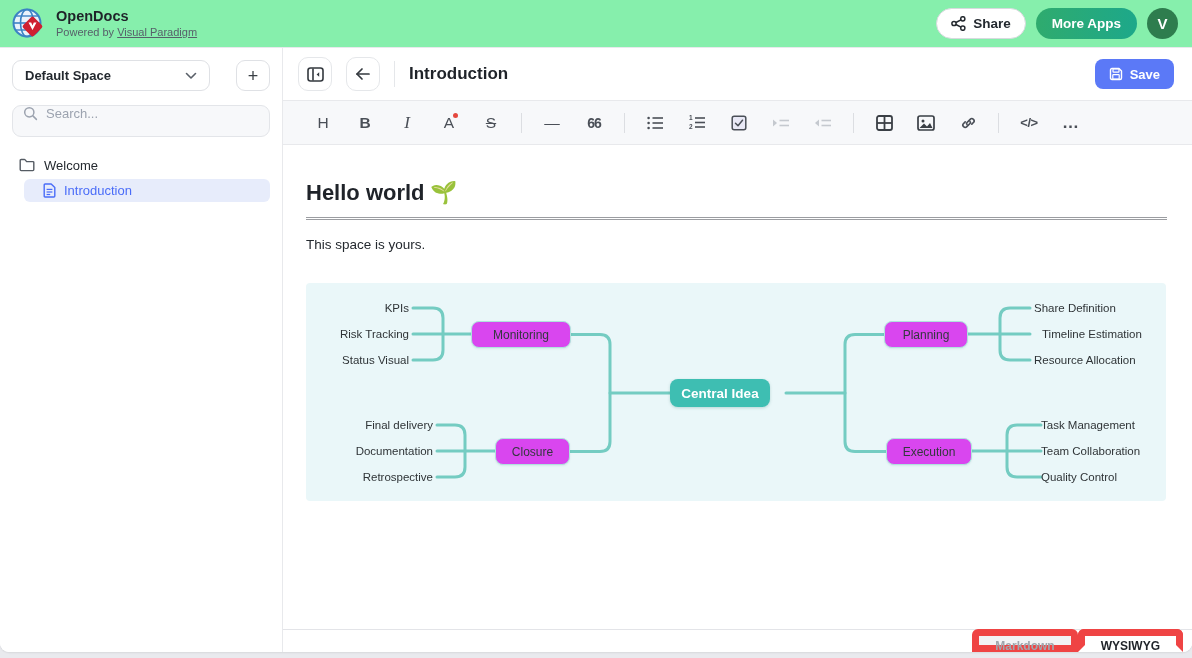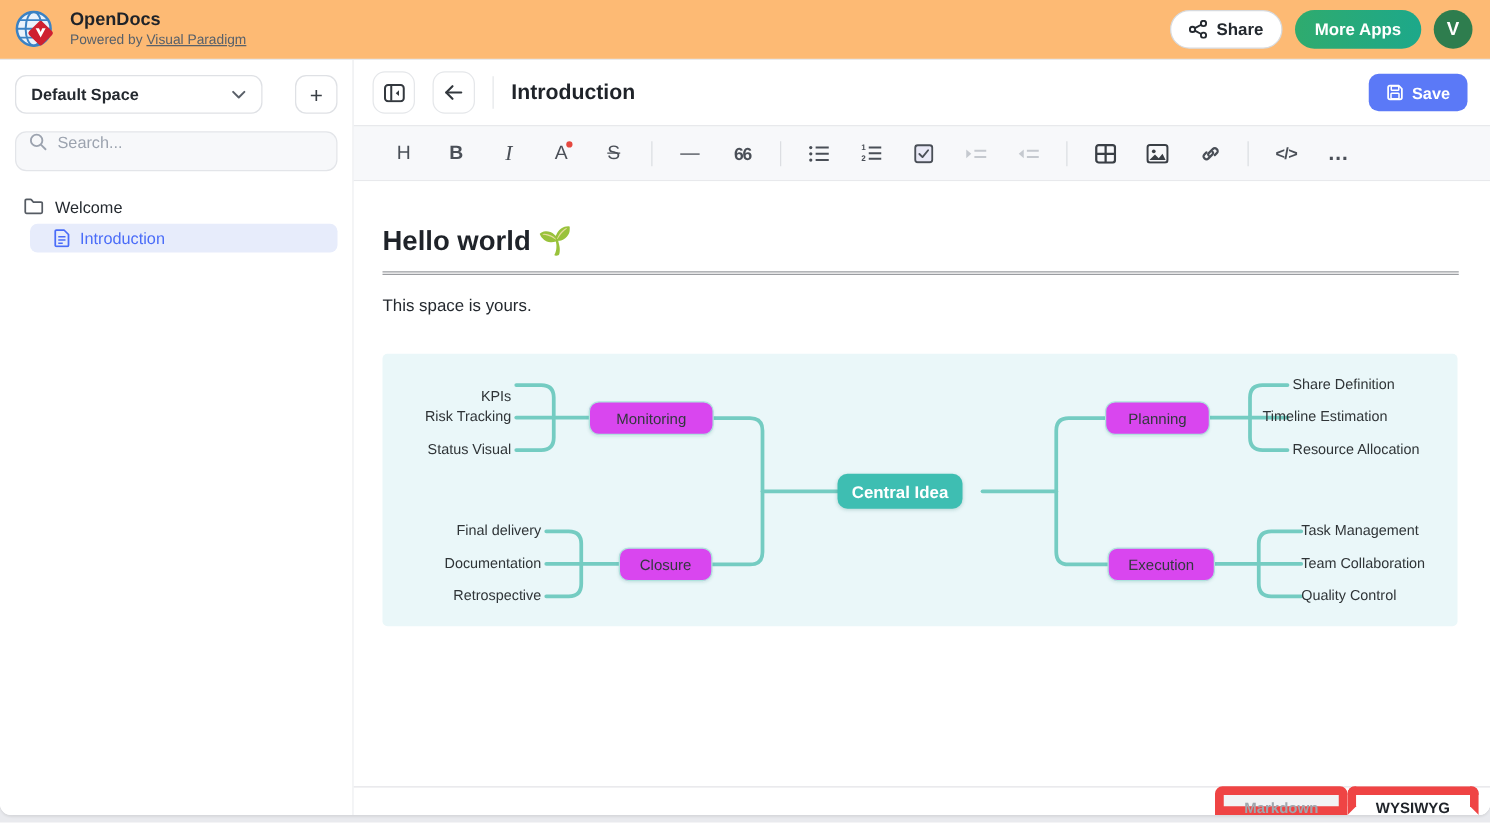"OpenDocs" .header { background: #fdba74 -> #86efac }
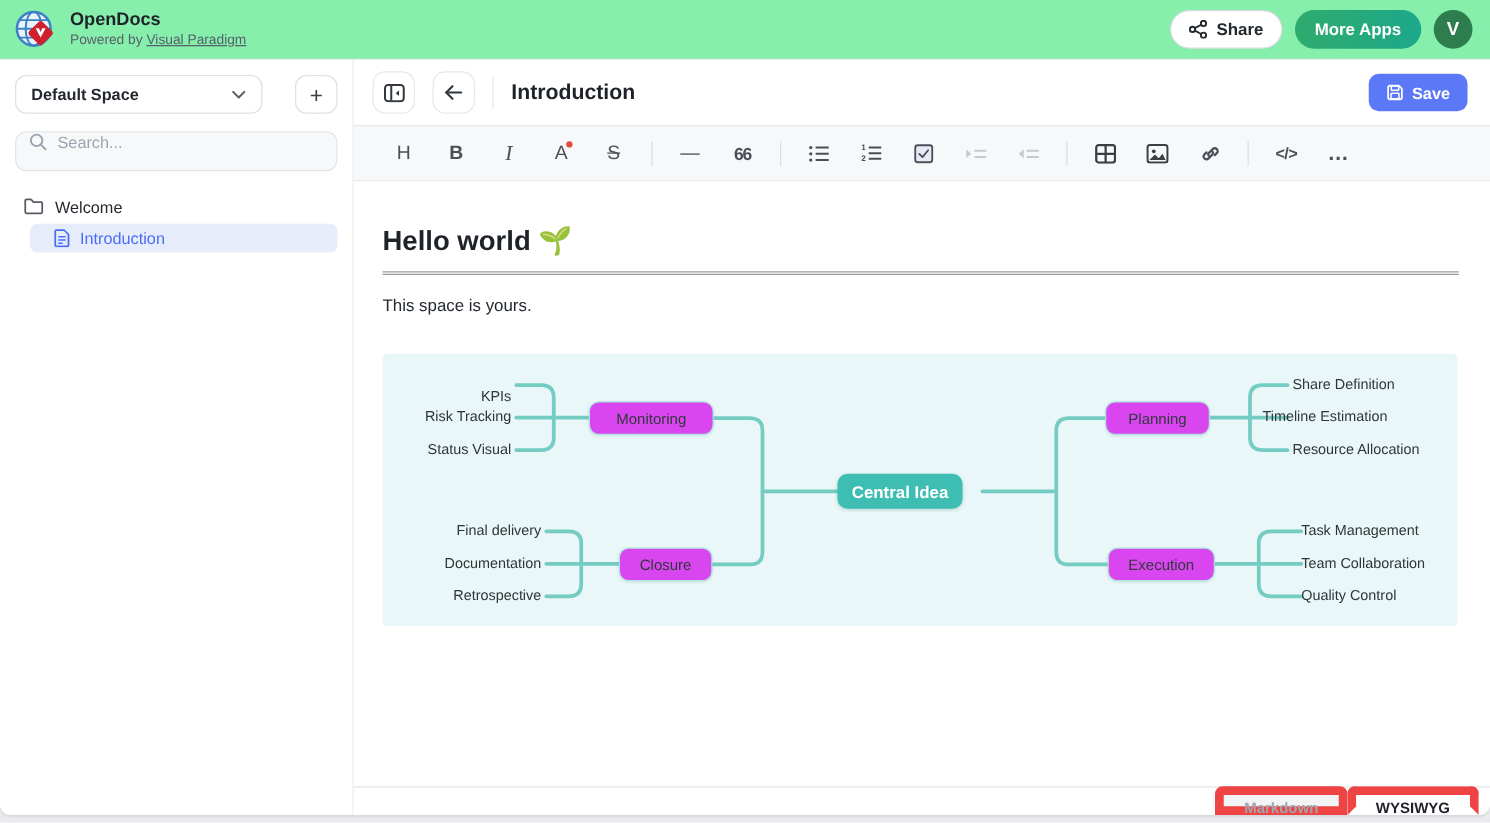"KPIs" div.mm-leaf { top: 27px -> 17px }
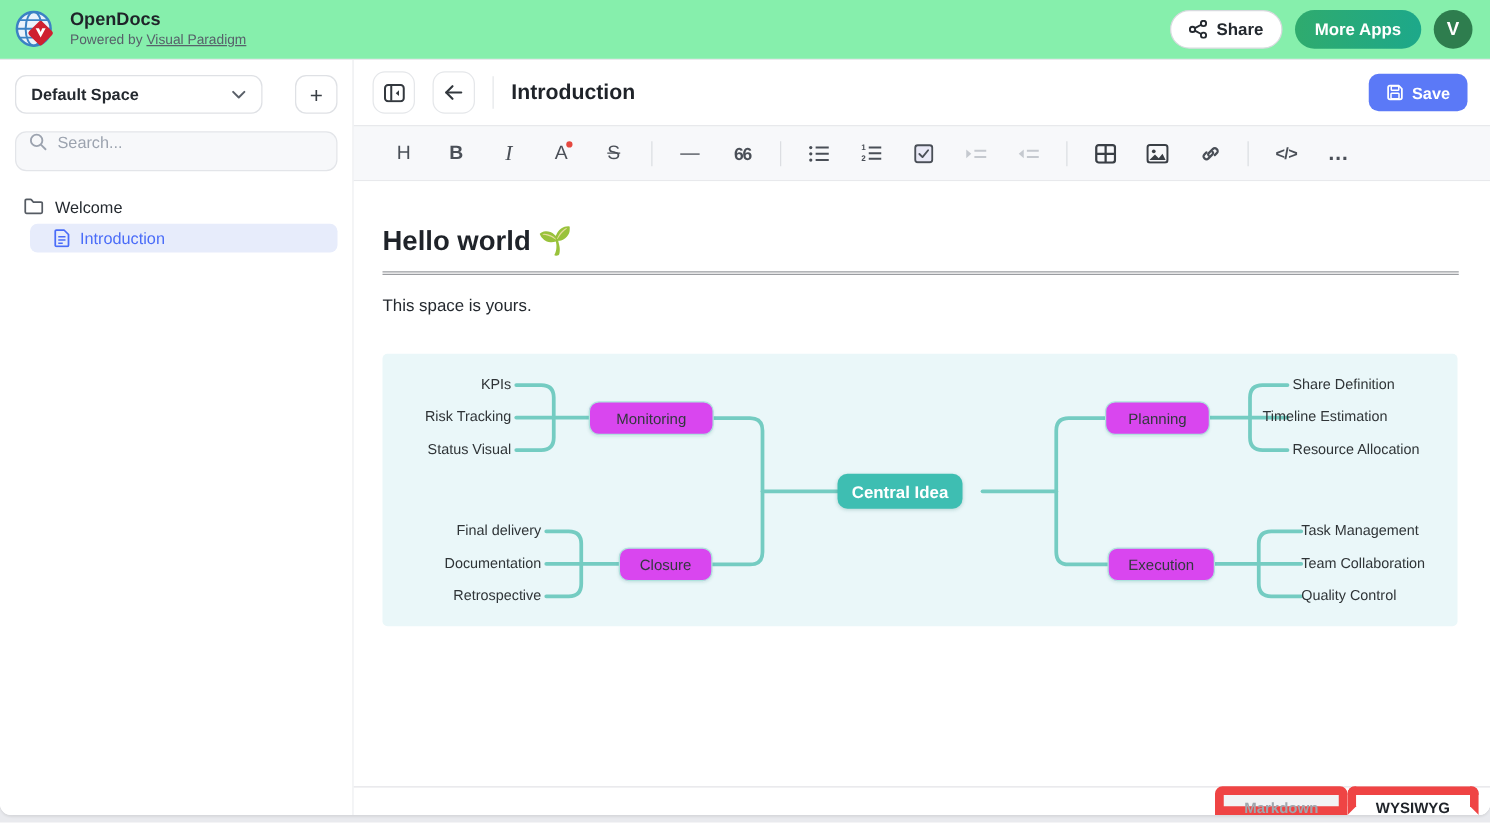"Timeline Estimation" div.mm-leaf { left: 704px -> 736px }
